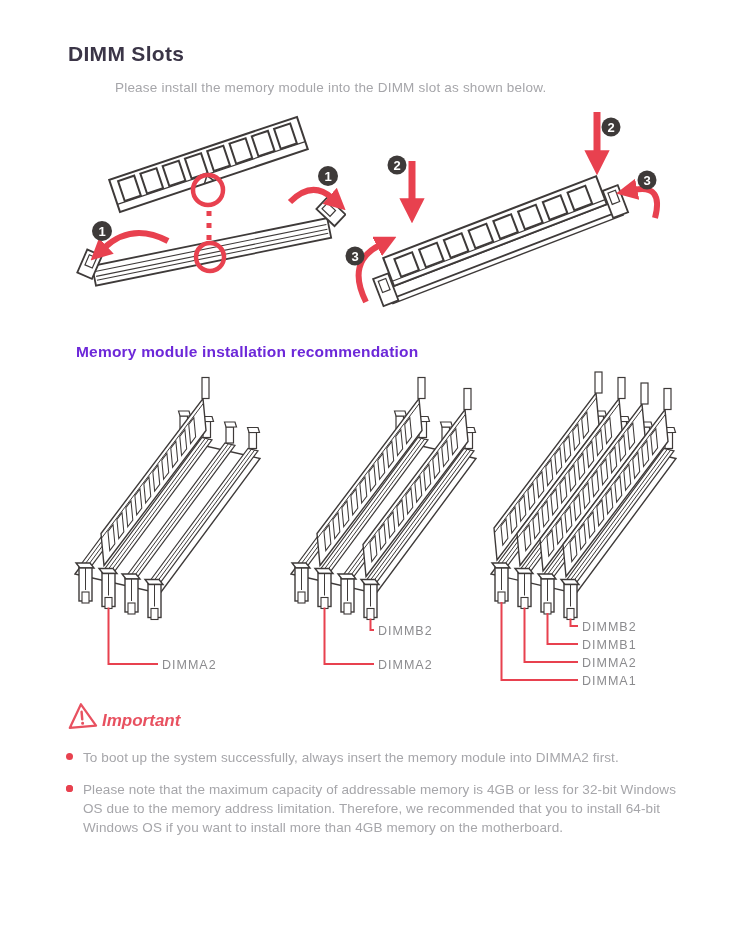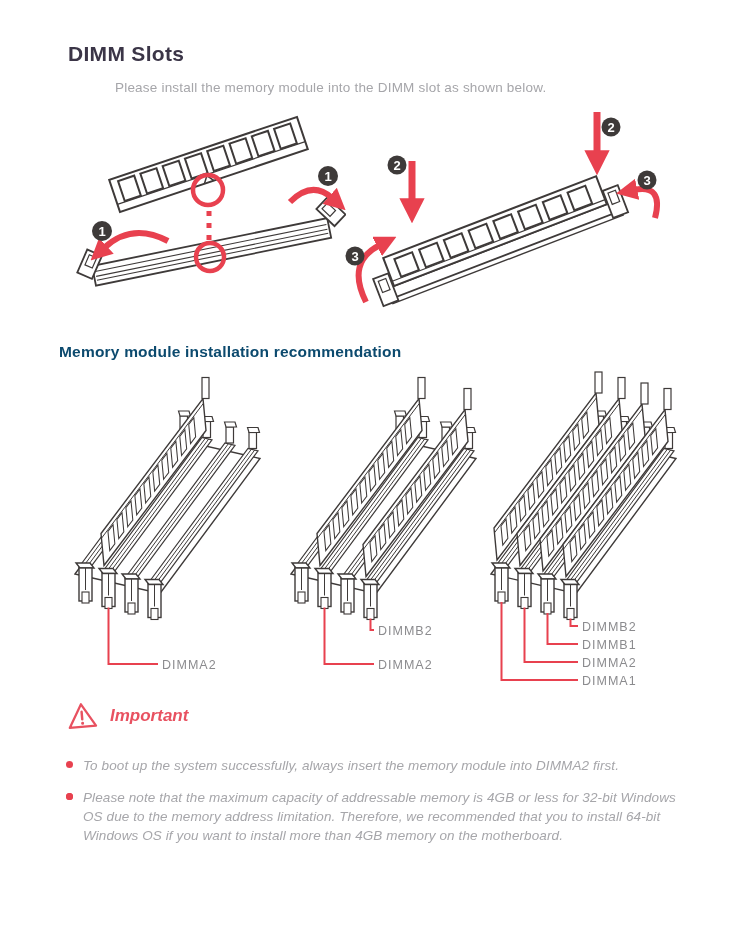"Memory module installation" .section-heading { color: #0c4a6e -> #6d28d9; left: 59px -> 76px }
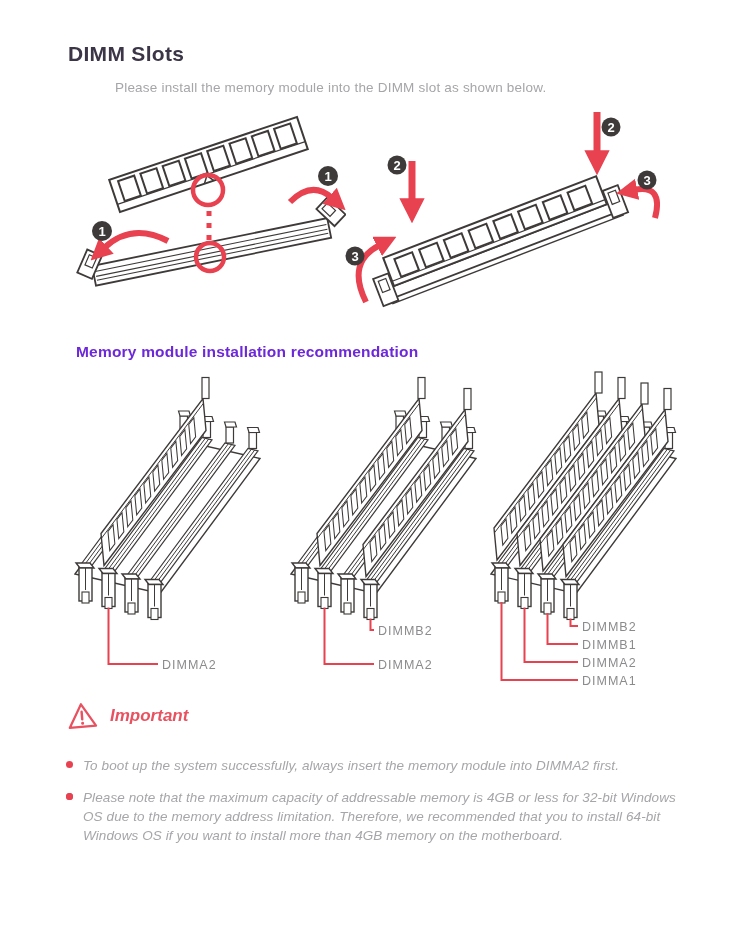"Important" .important-head { align-items: center -> flex-end; gap: 12px -> 4px }
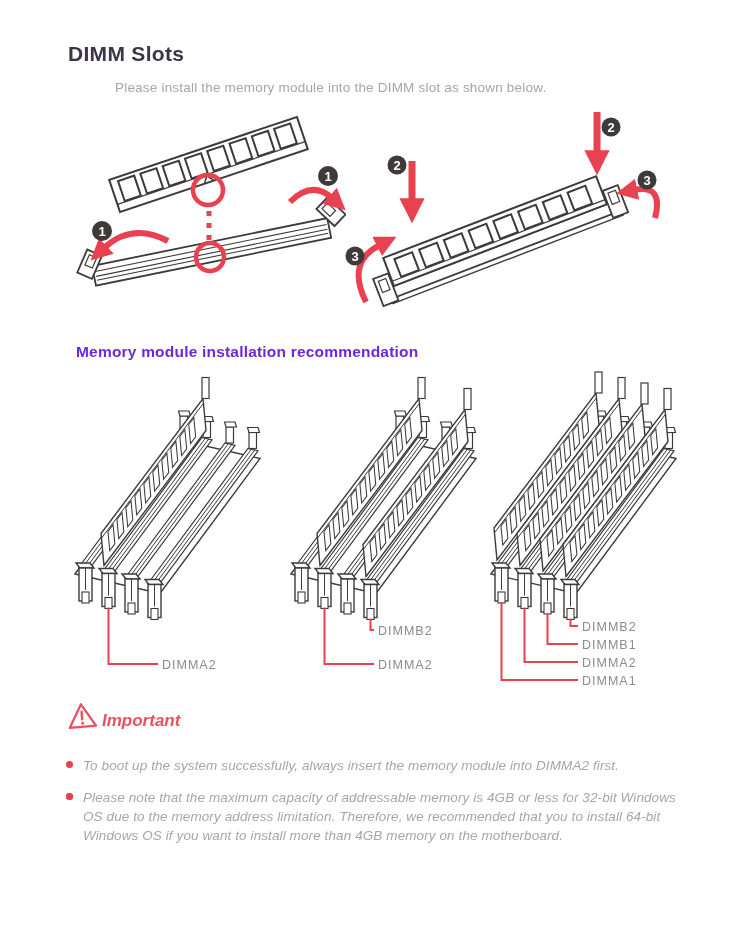"To boot up the system" .bullet { font-style: italic -> none; margin-top: 8px -> none }
